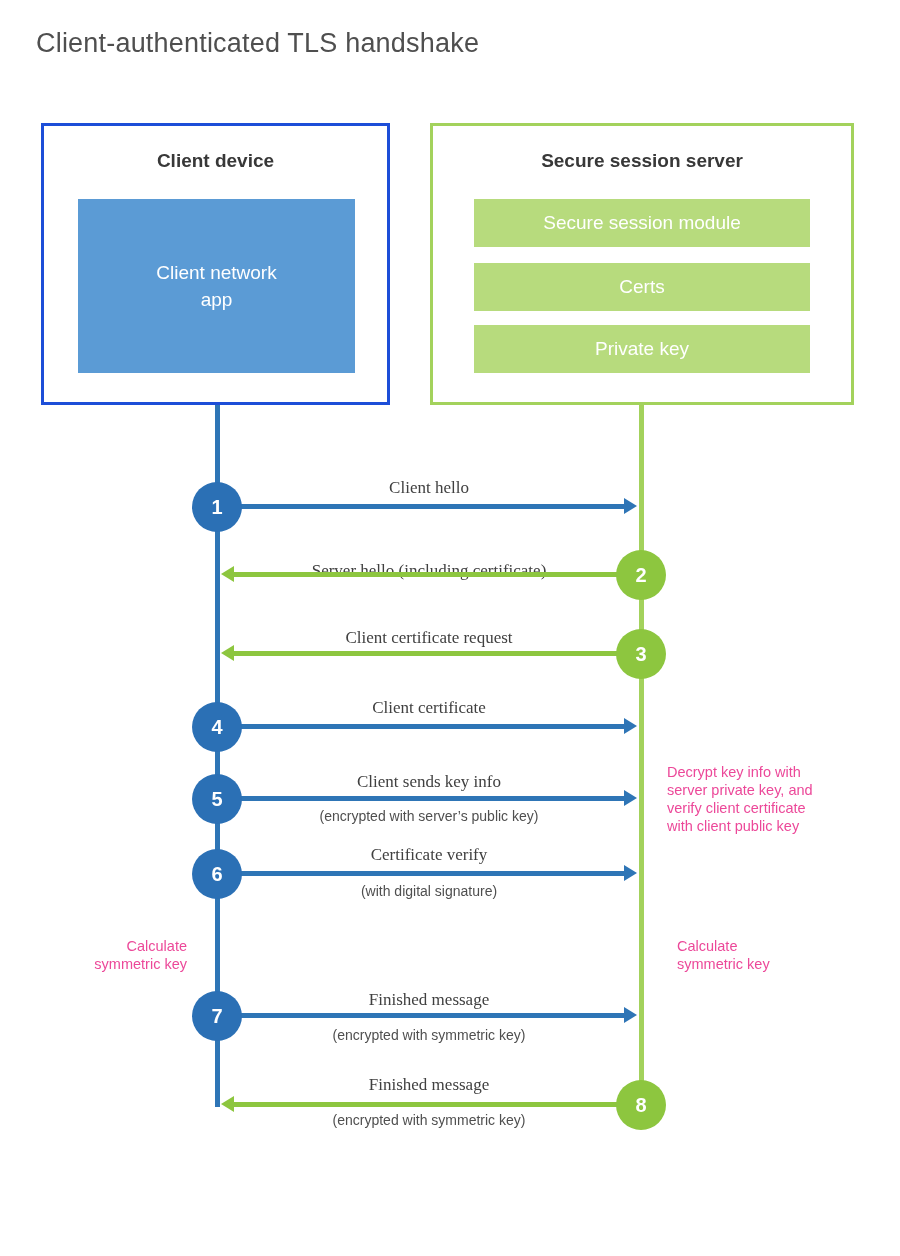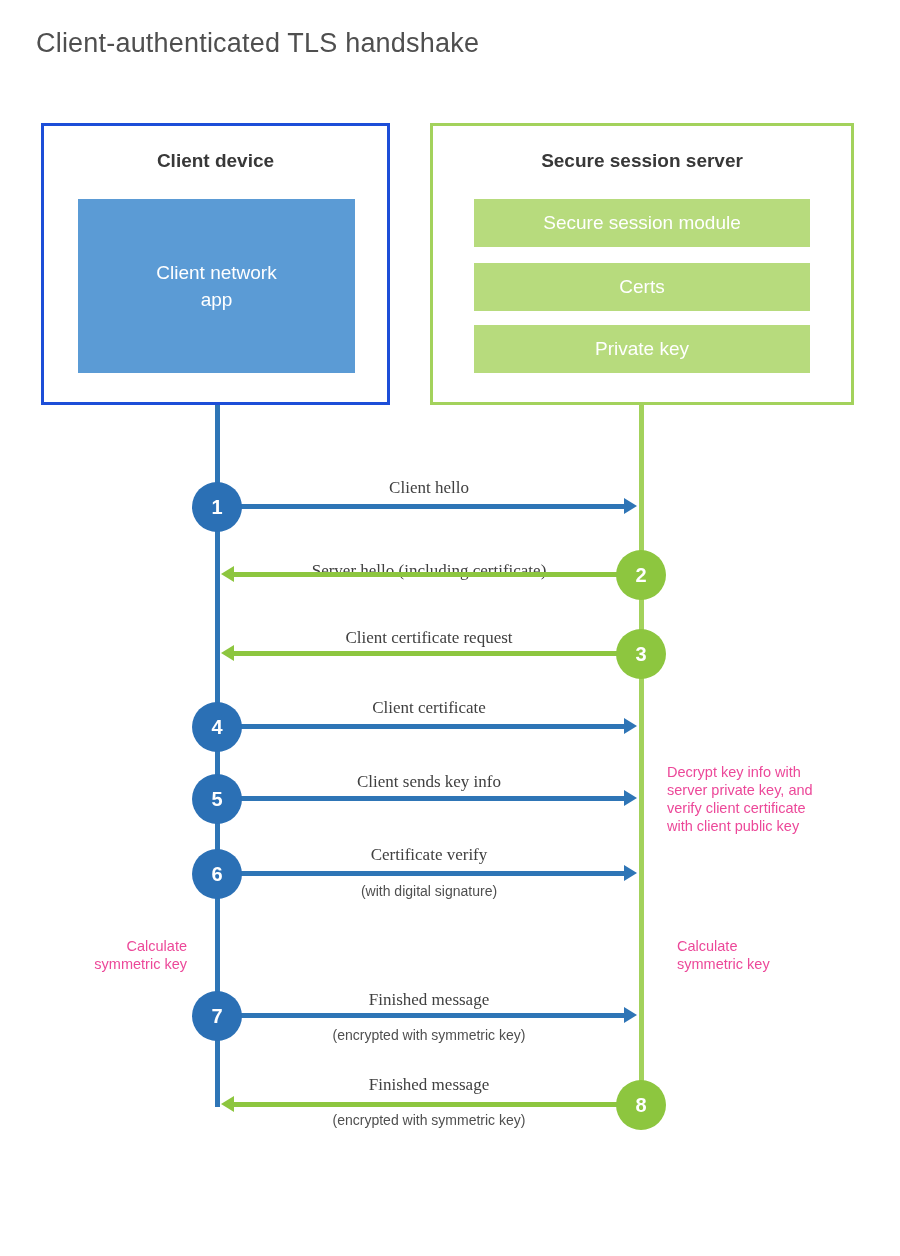"(encrypted with server’s public key)" div.msg-sublabel { html: none -> <div>(encrypted with server’s public key)</div> }
